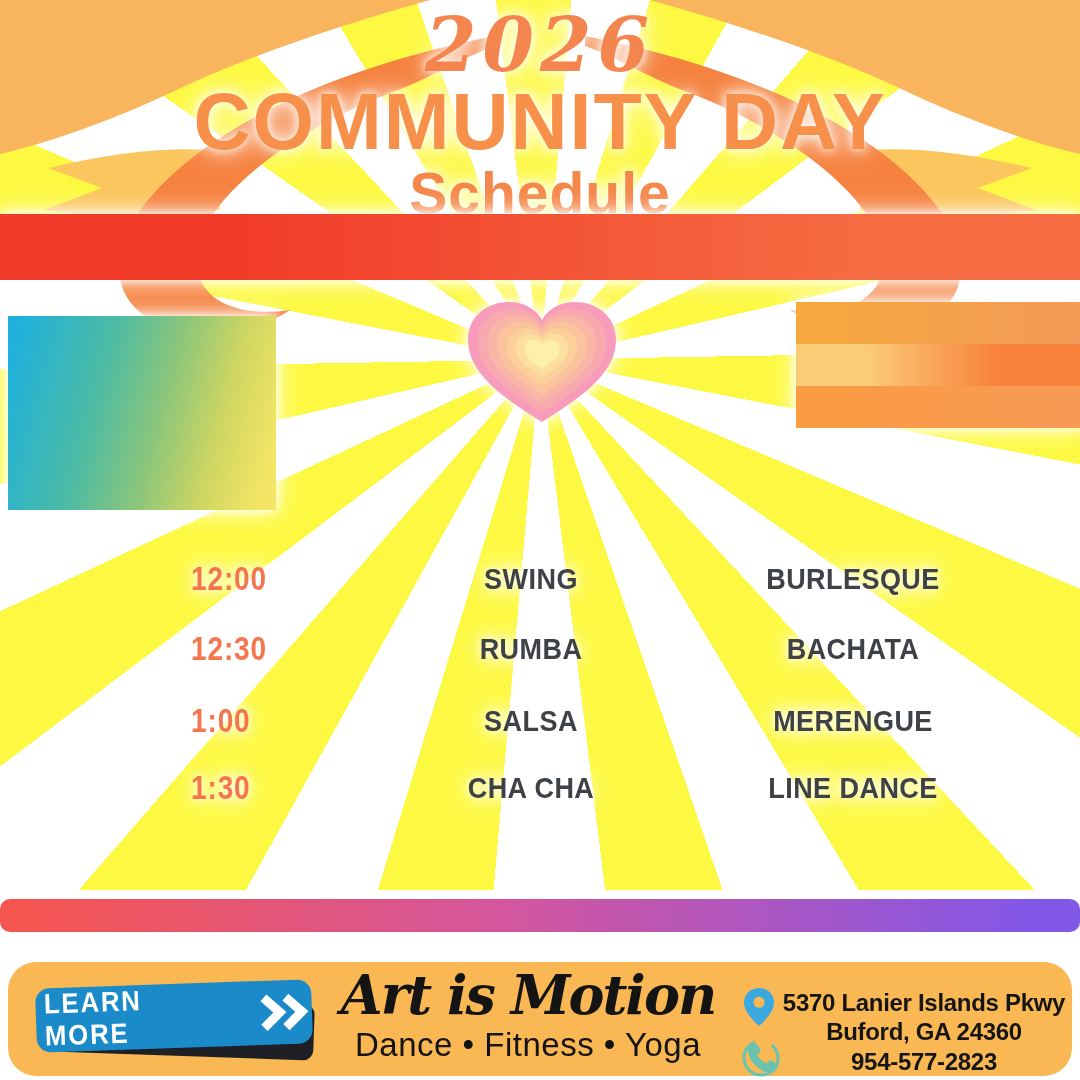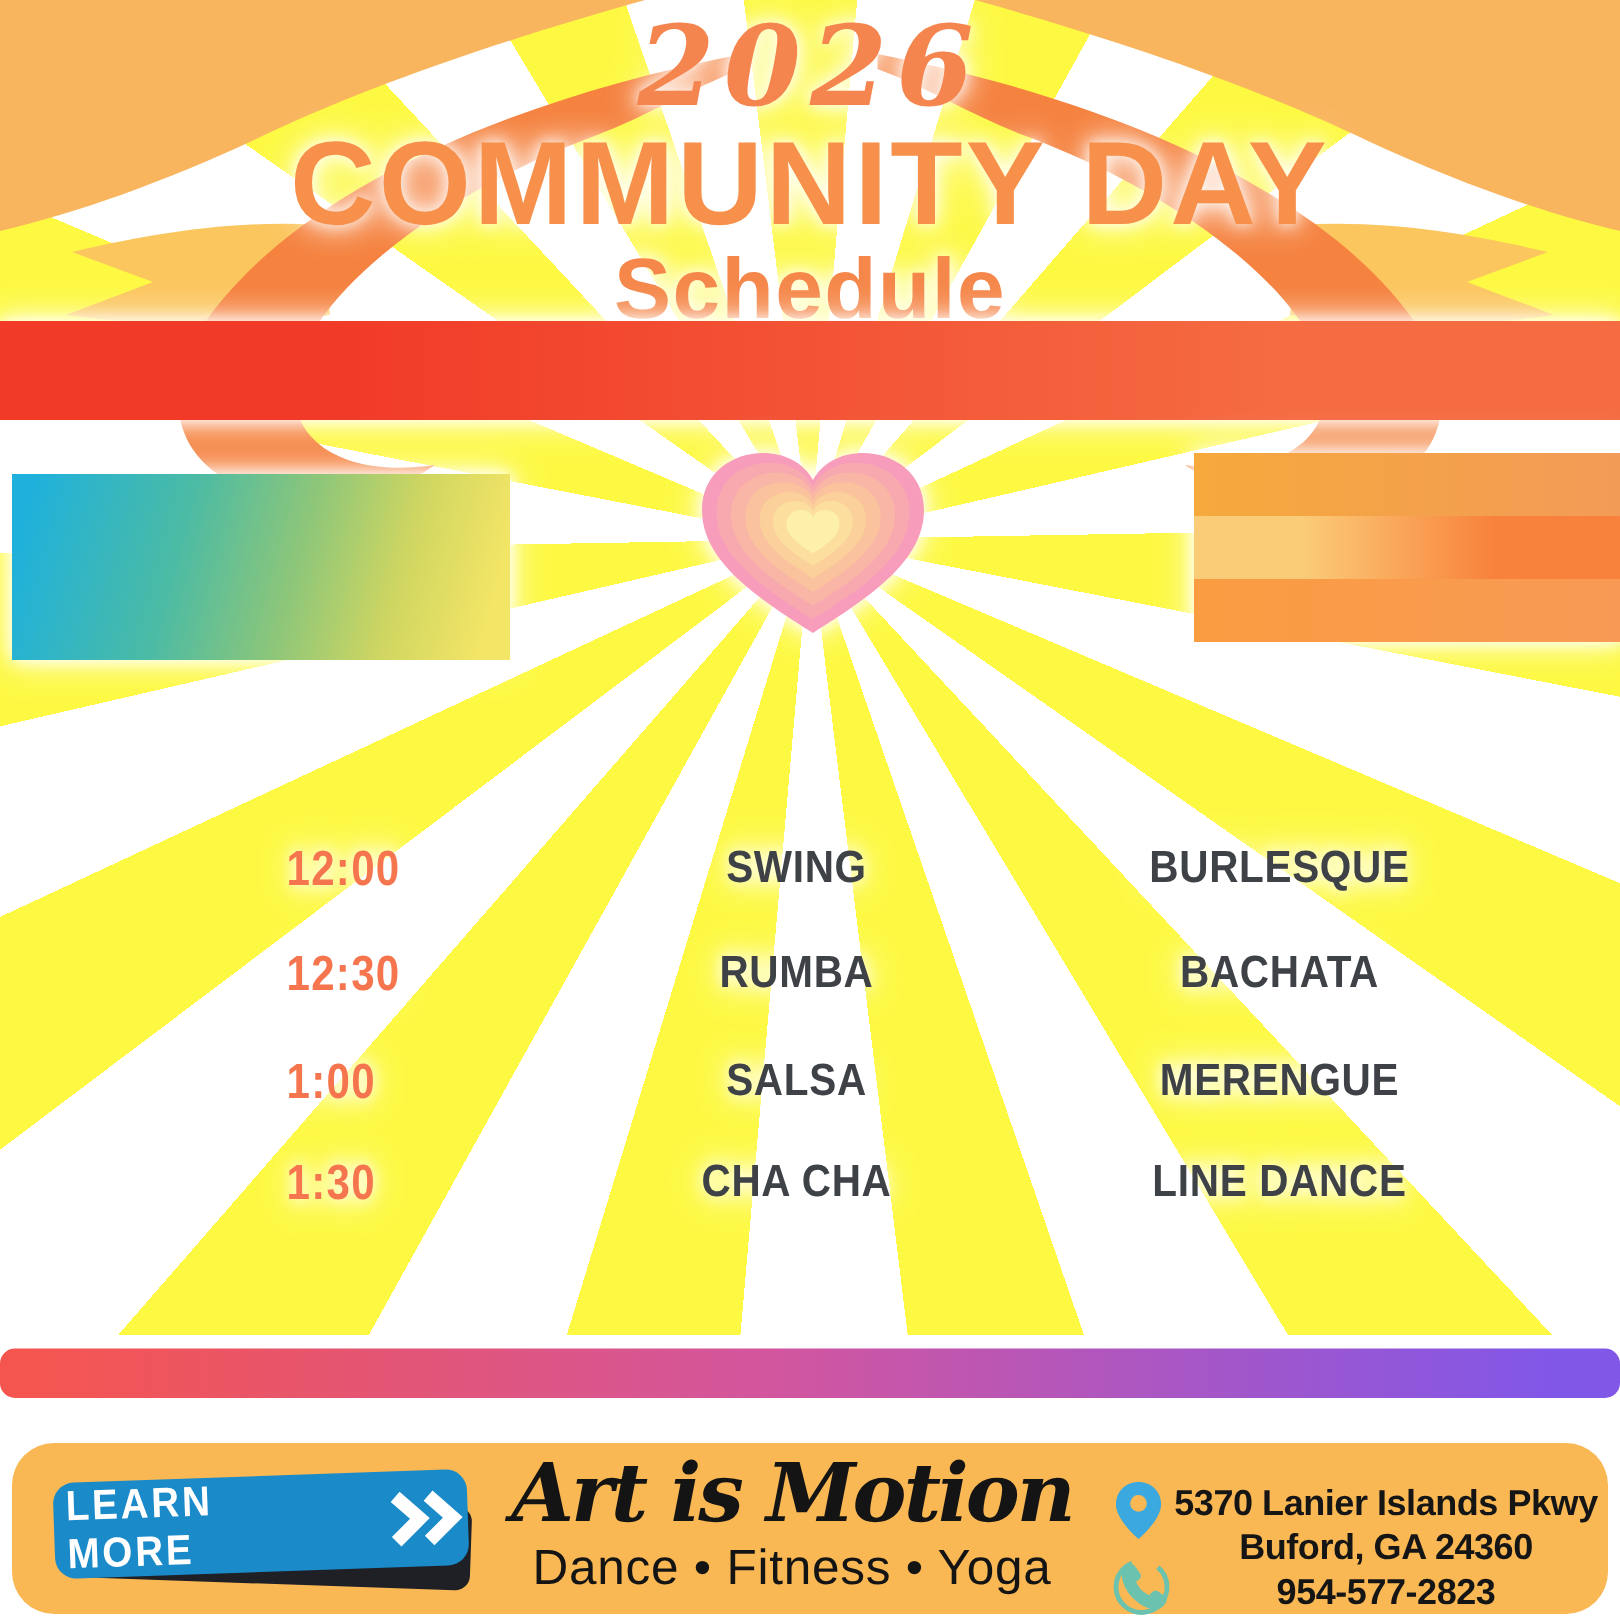"A day of health," .tagline { font-size: 35px -> 41px; width: 332px -> 268px }
